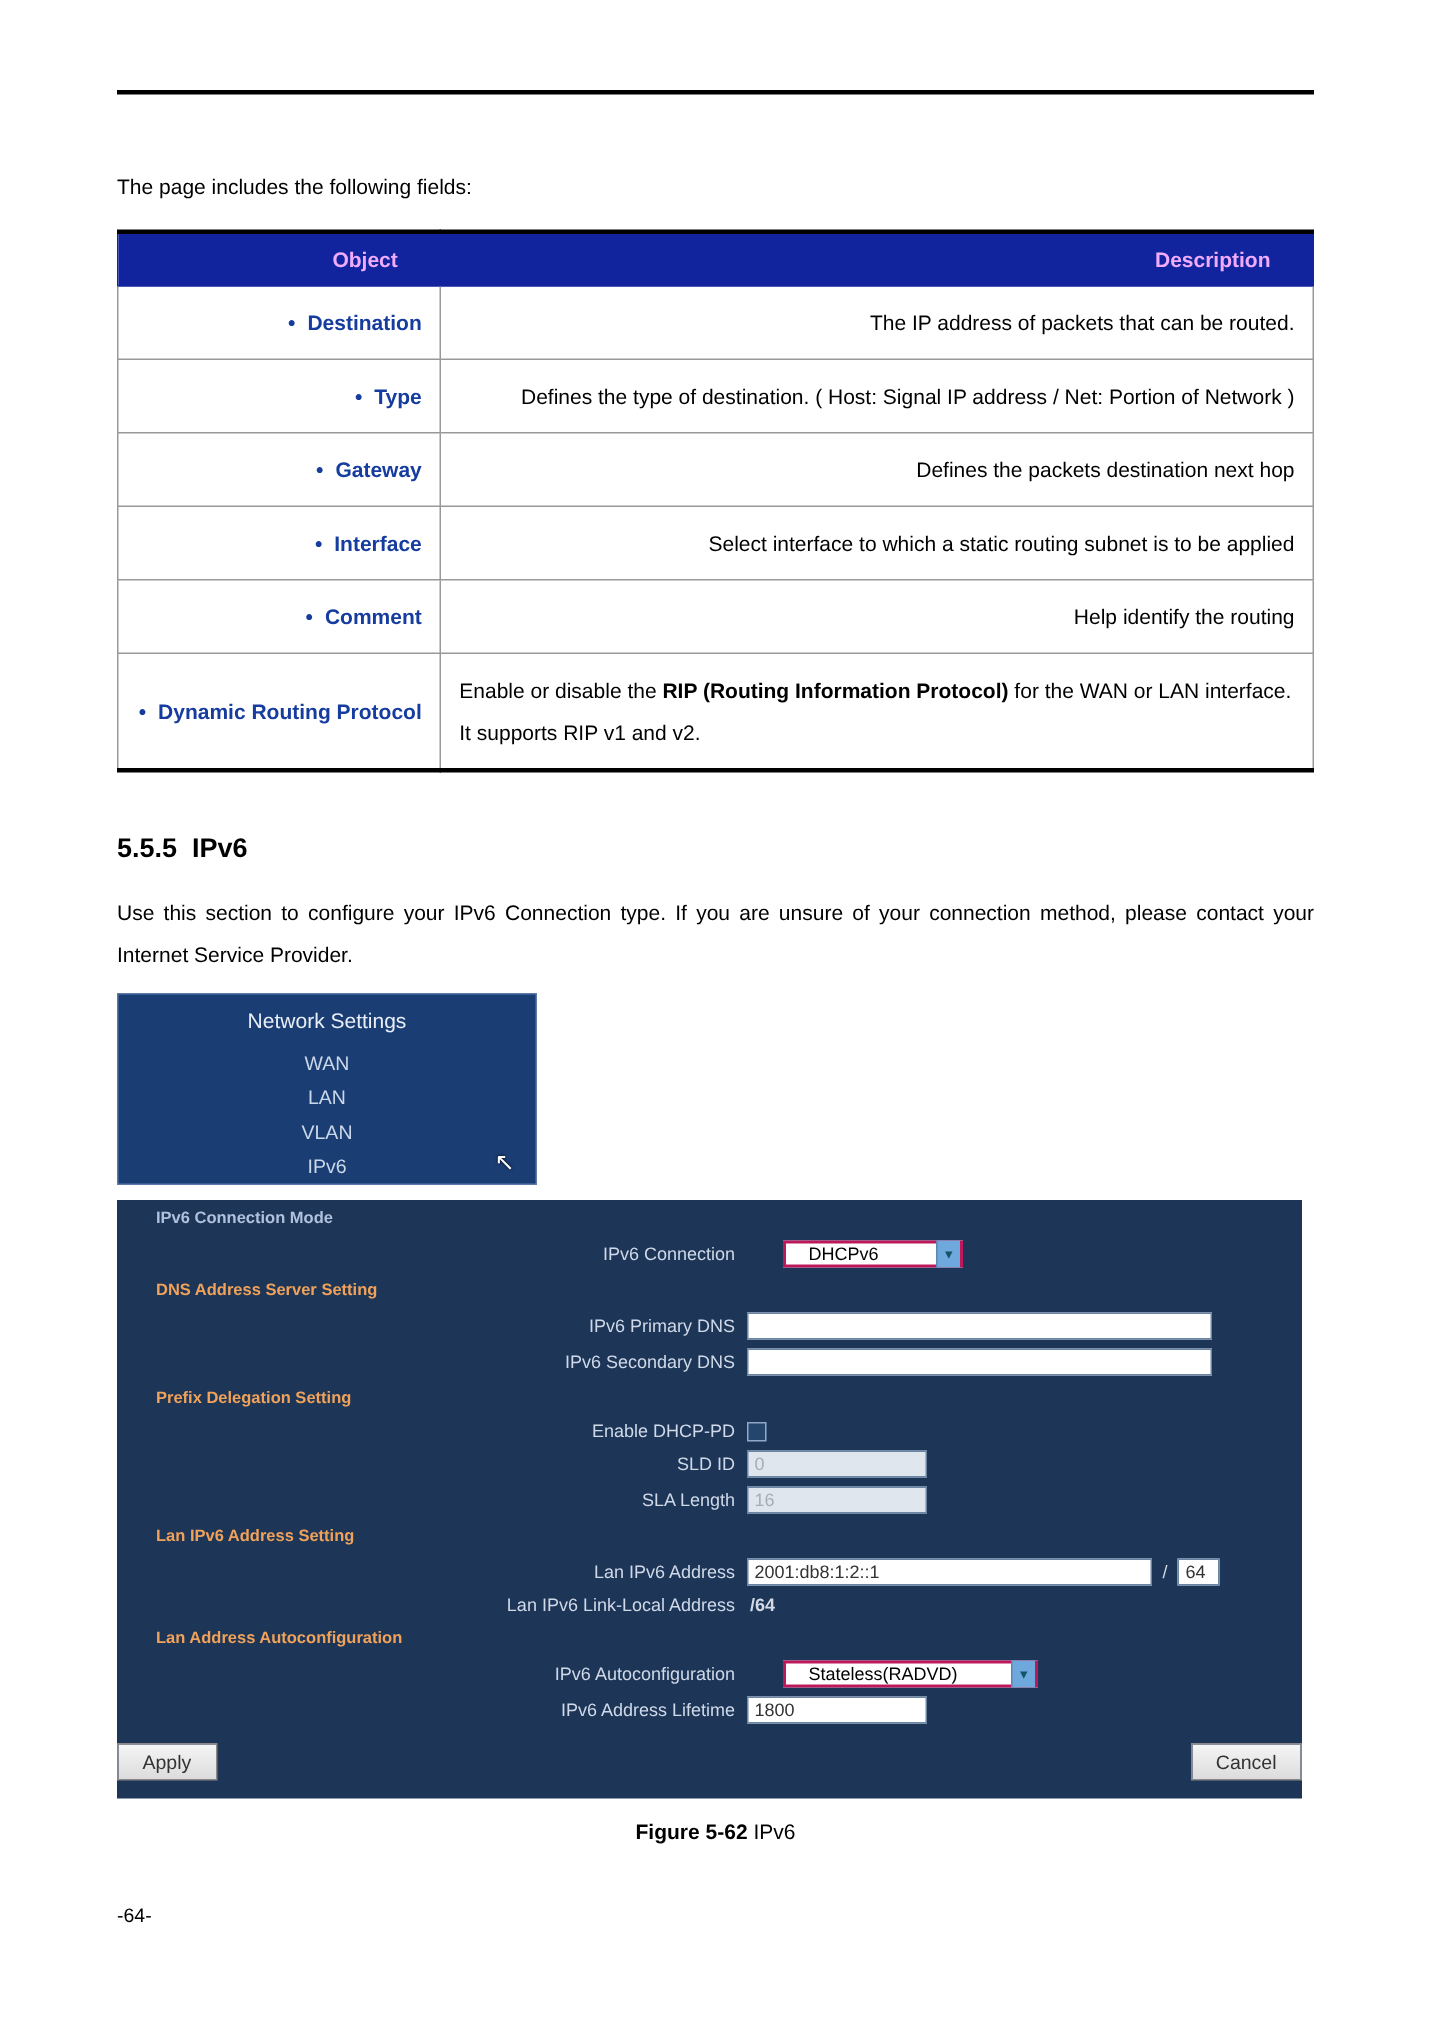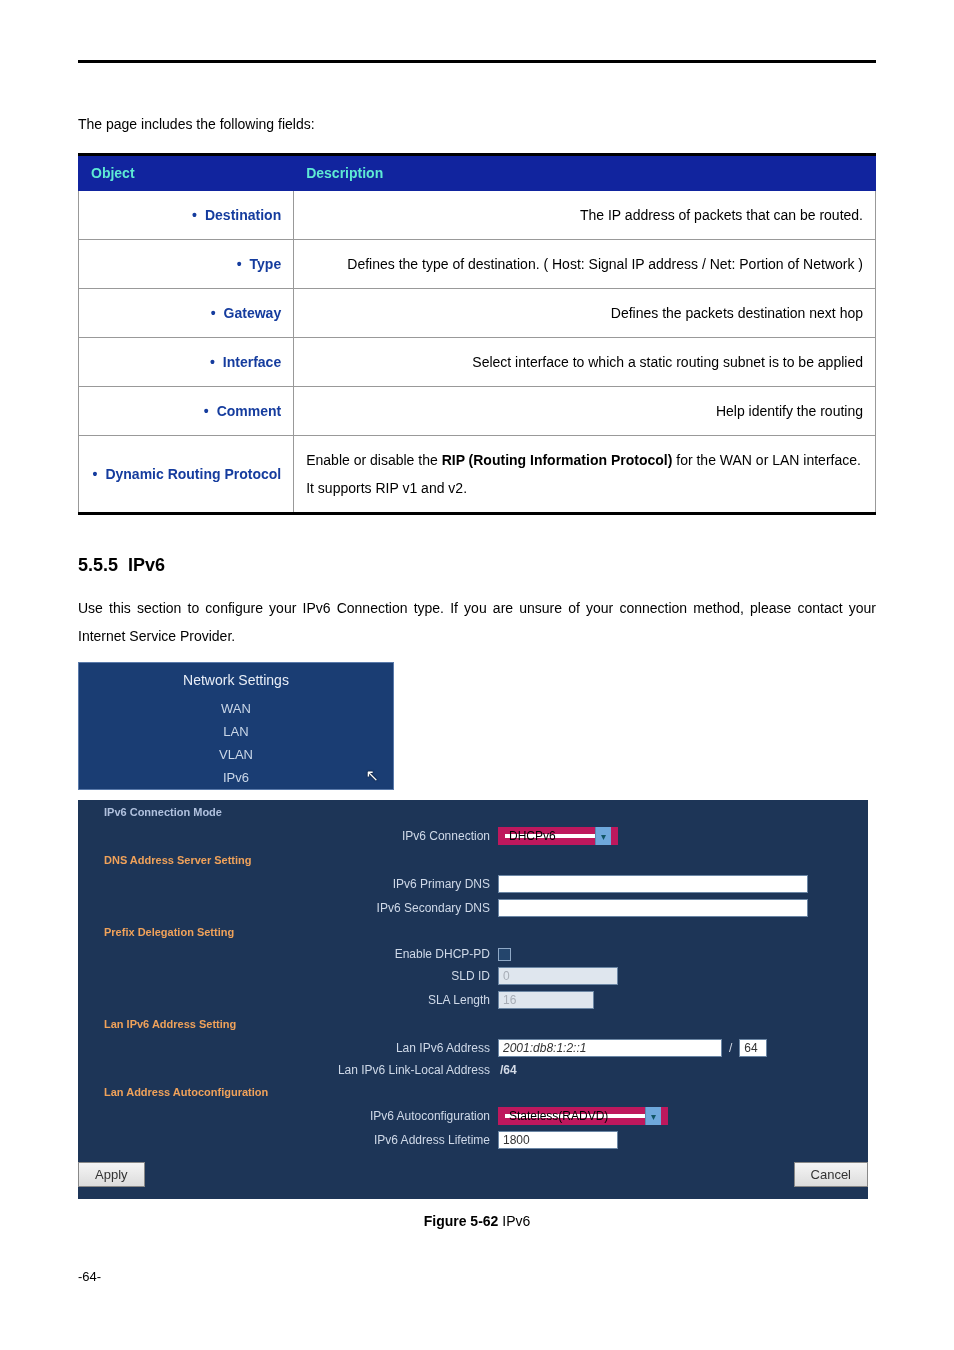"Object" .desc-table th { color: #5eead4 -> #f0abfc; padding: 9px 12px -> 9px 28px; text-align: left -> right }
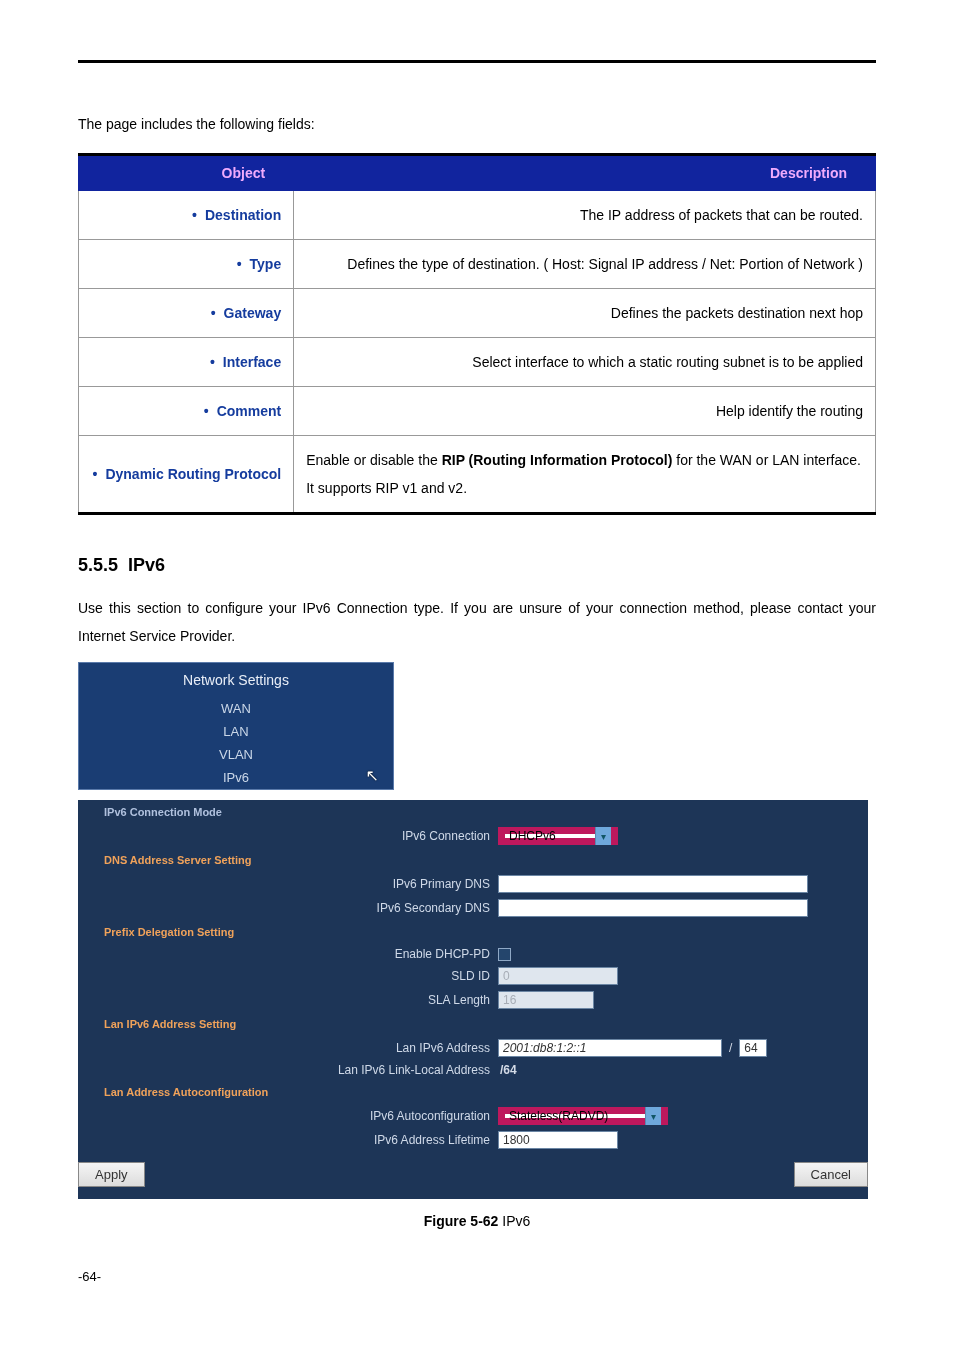"Network Settings" .nav-shot { width: 316px -> 280px }
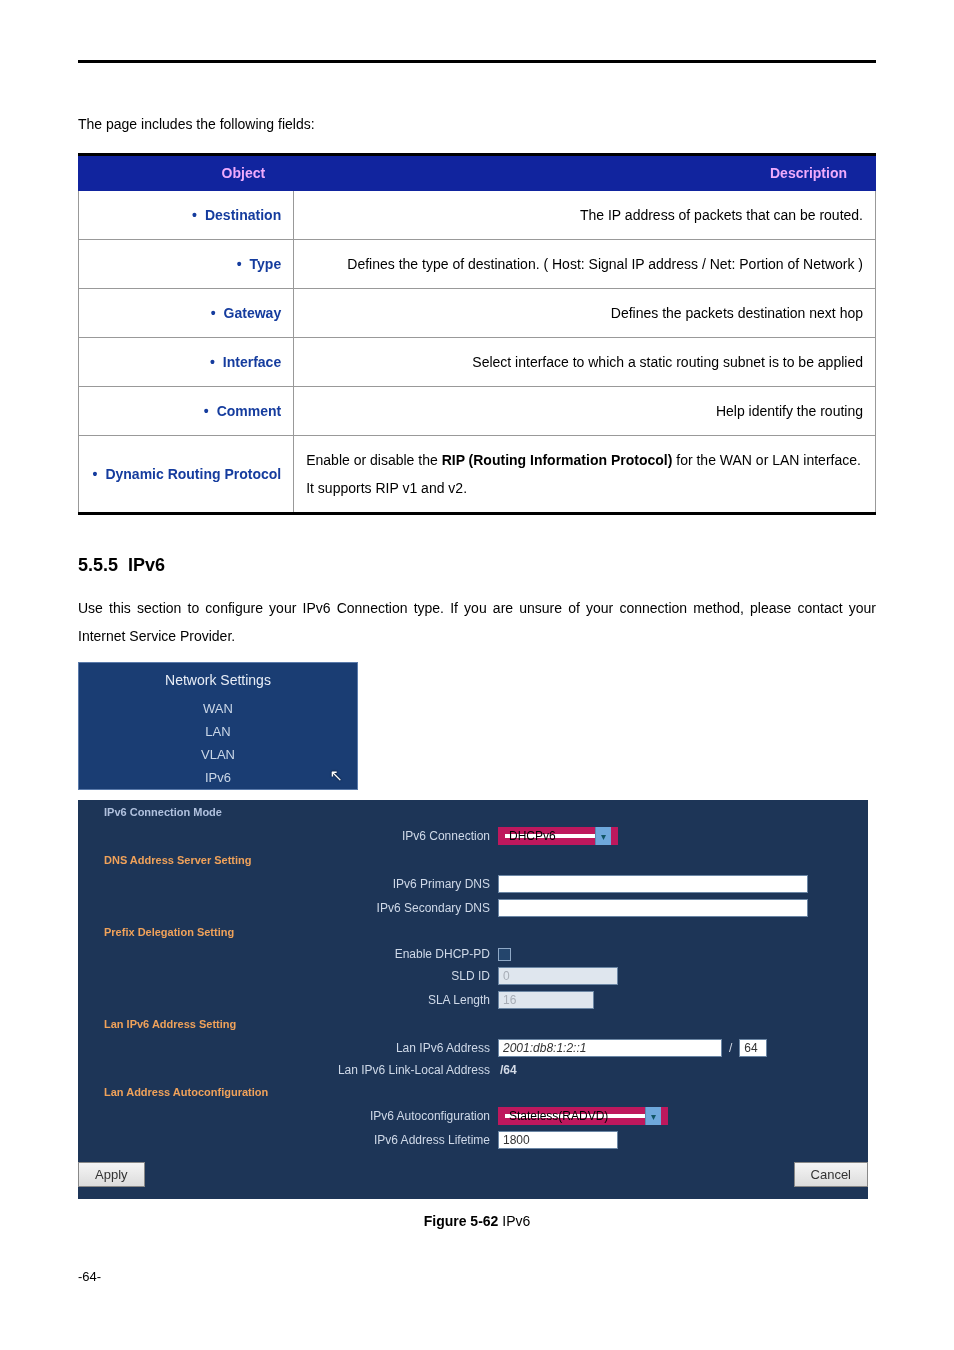"DHCPv6" .panel-select { border: 7px solid #be185d -> 2px solid #be185d; margin-left: none -> 24px; padding-left: 4px -> 15px }
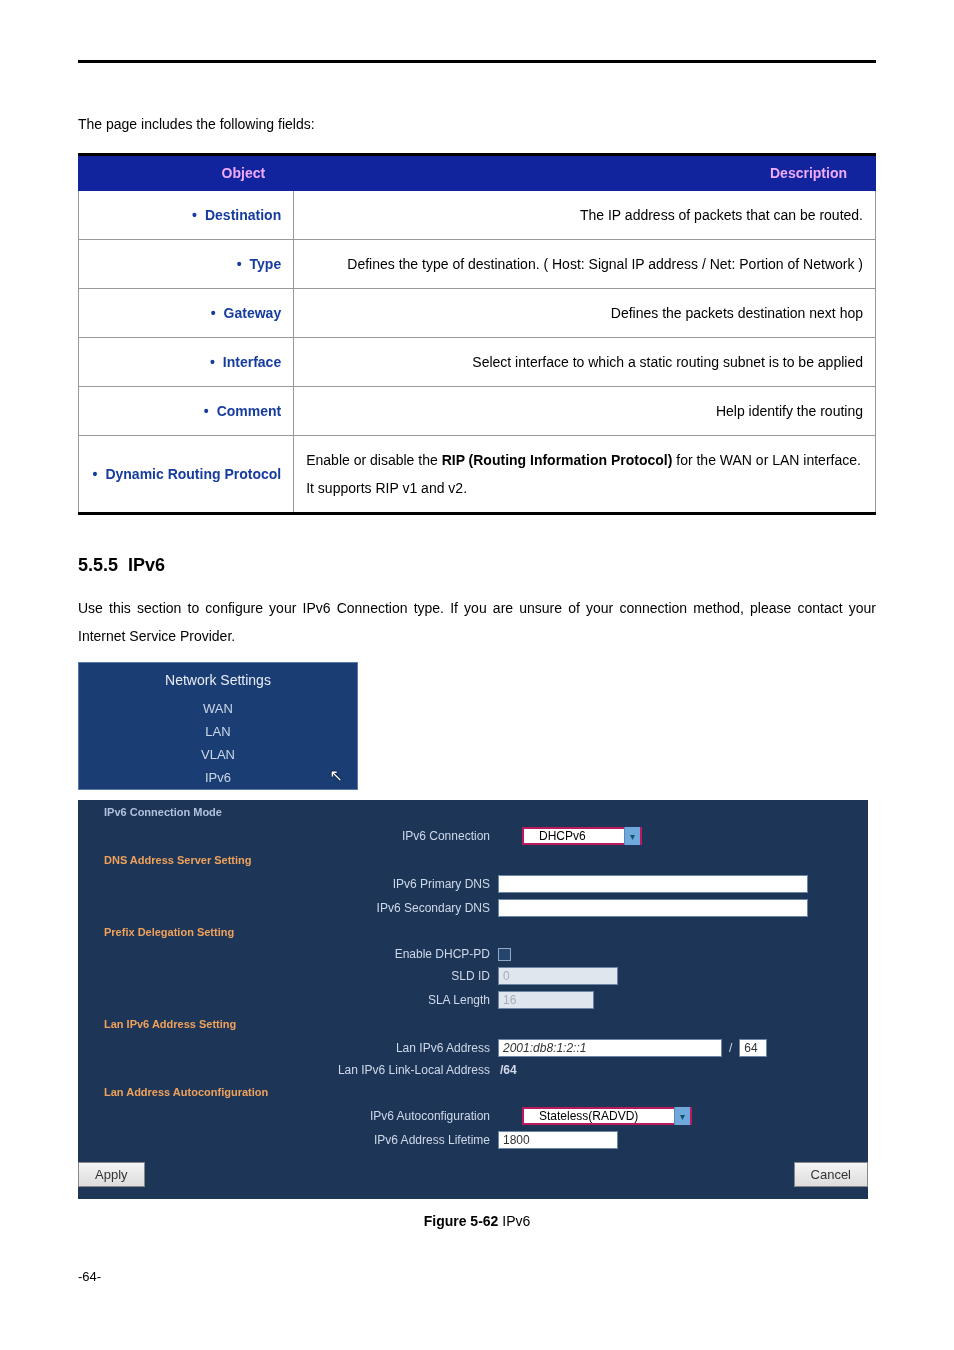"16" input.disabled { width: 96px -> 120px }
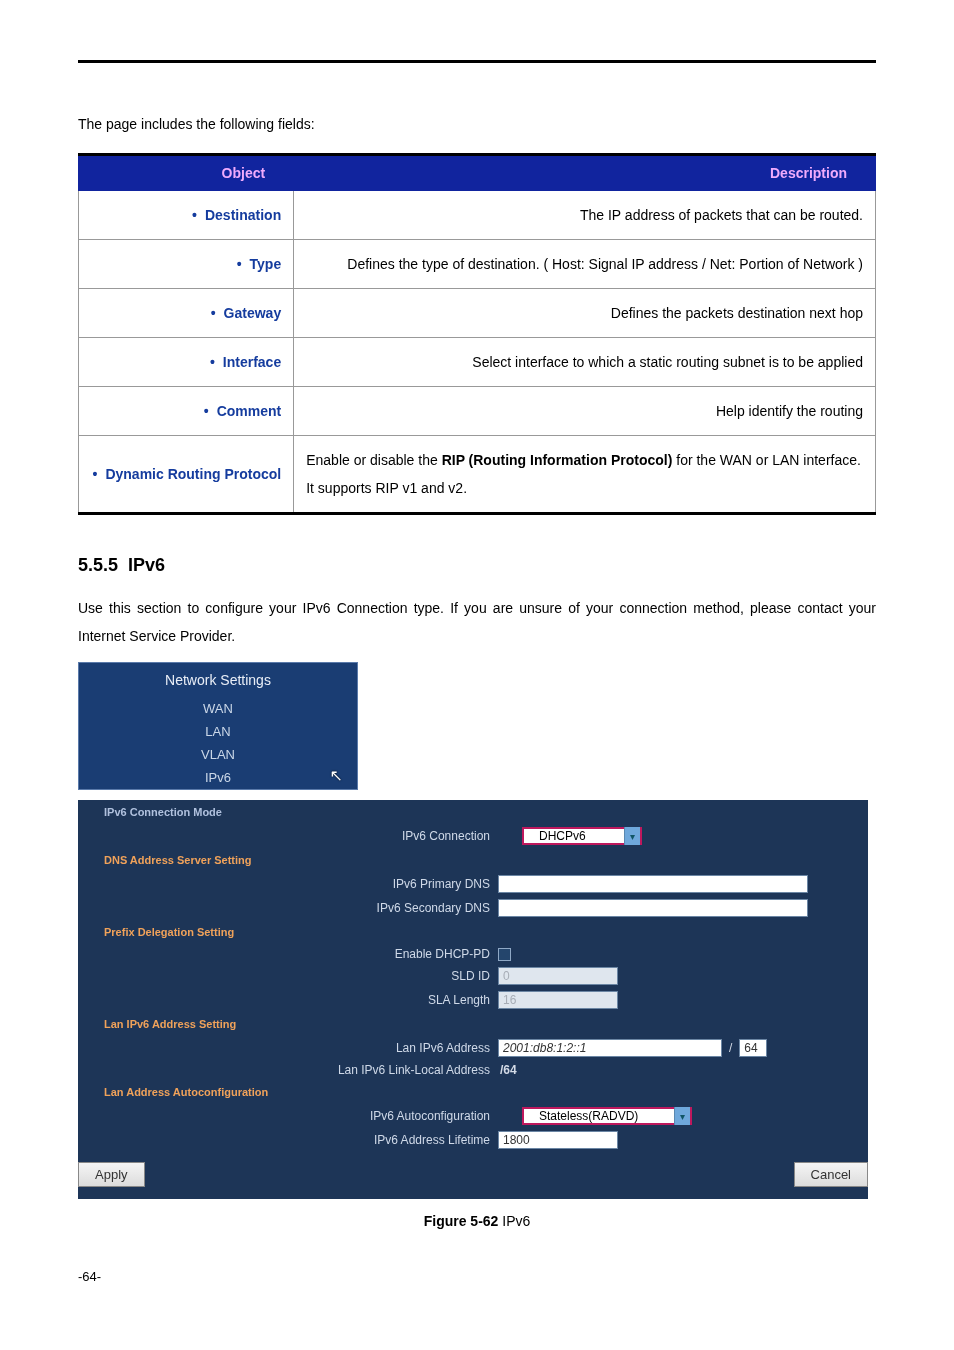"2001:db8:1:2::1" input { font-style: italic -> none; width: 224px -> 270px }
